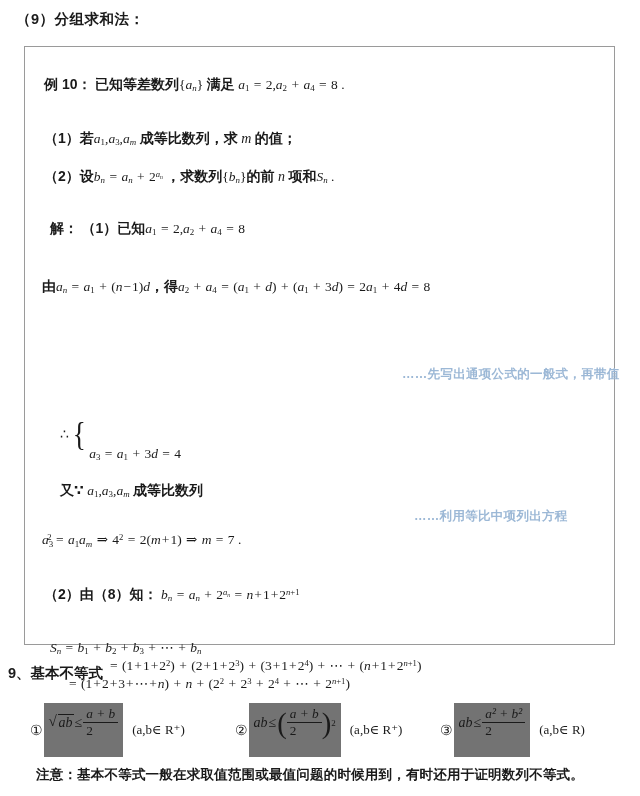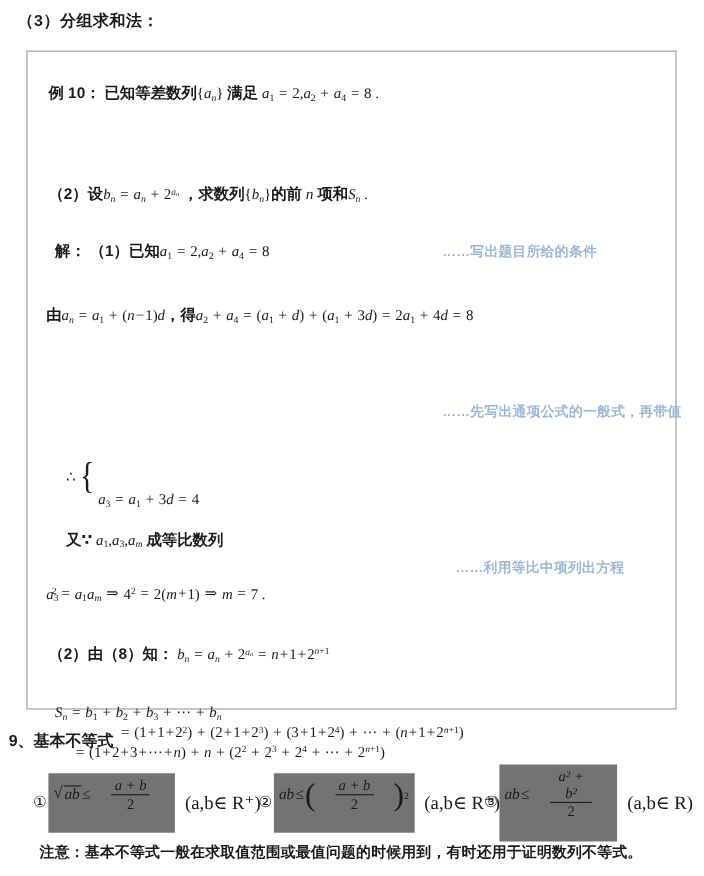"（3）分组求和法：" div.sec-heading { text: 3 -> 9 }
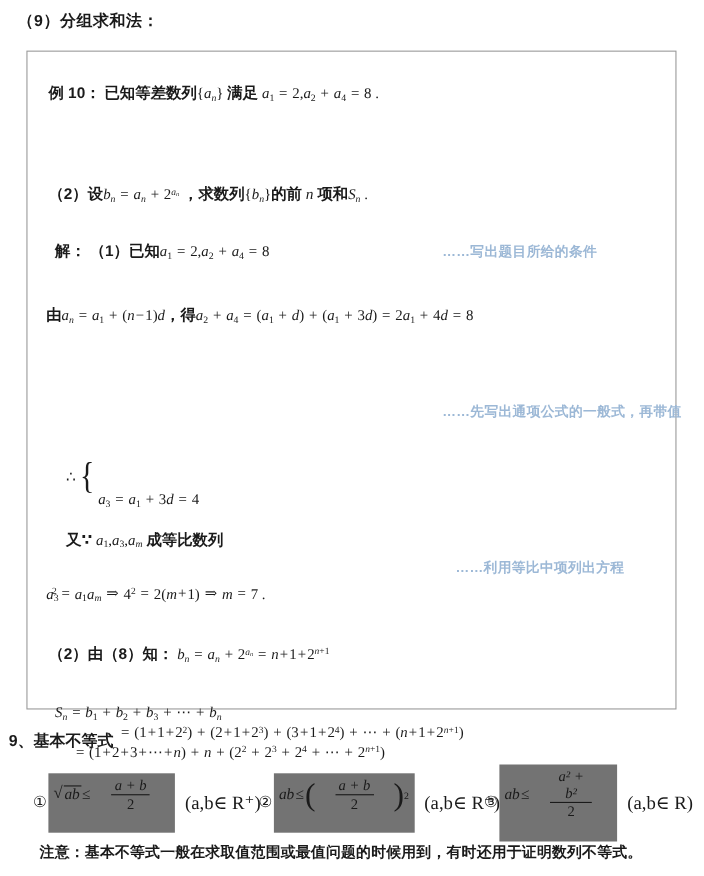"（1）若a1,a3,am 成等比数列，求 m 的值；" div.line { html: none -> <div> <span>（1）若</span><span><span>a</span><sub>1</sub>,<span>a</span><sub>3</sub>,<span>a</span><sub>m</sub></span> <span>成等比数列，求</span> <span>m</span> <span>的值；</span> </div> }
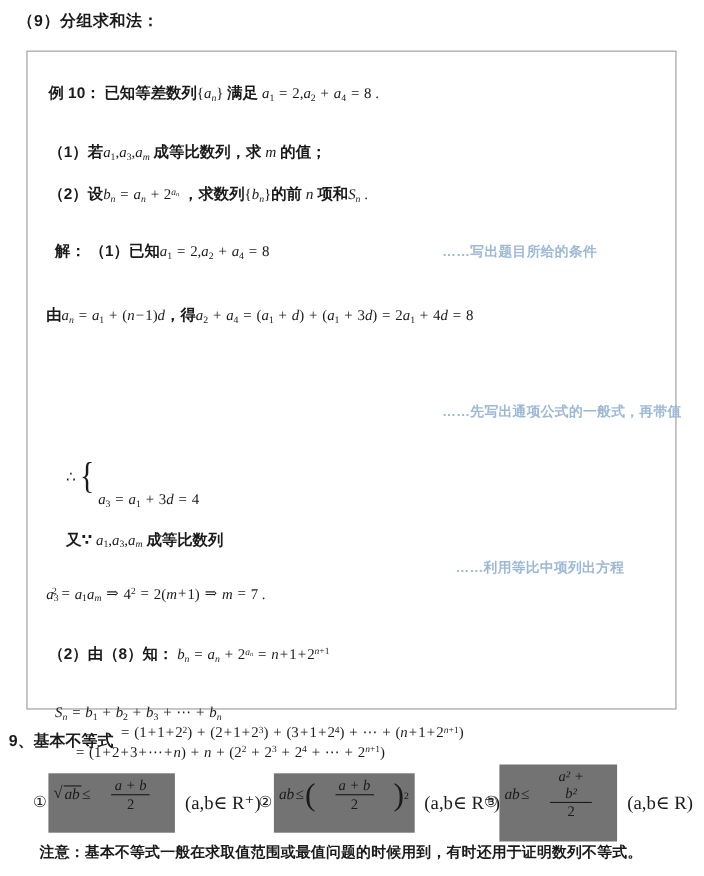"……写出题目所给的条件" div.annot { html: <div>……写出题目所给的条件</div> -> none }
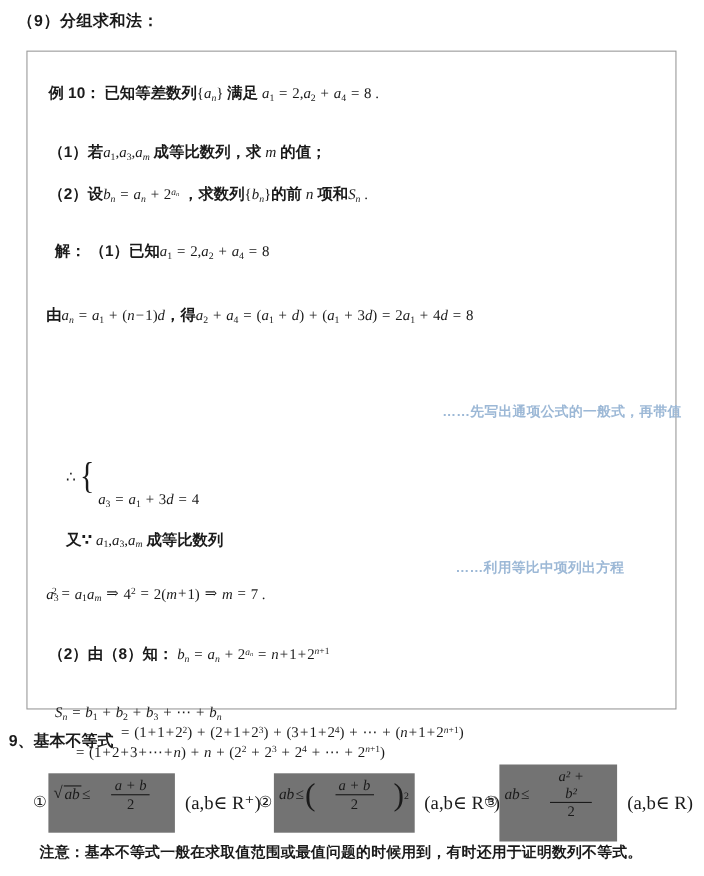"a + b" .frac { margin: 0 18px -> 0 0; text-align: center -> left }
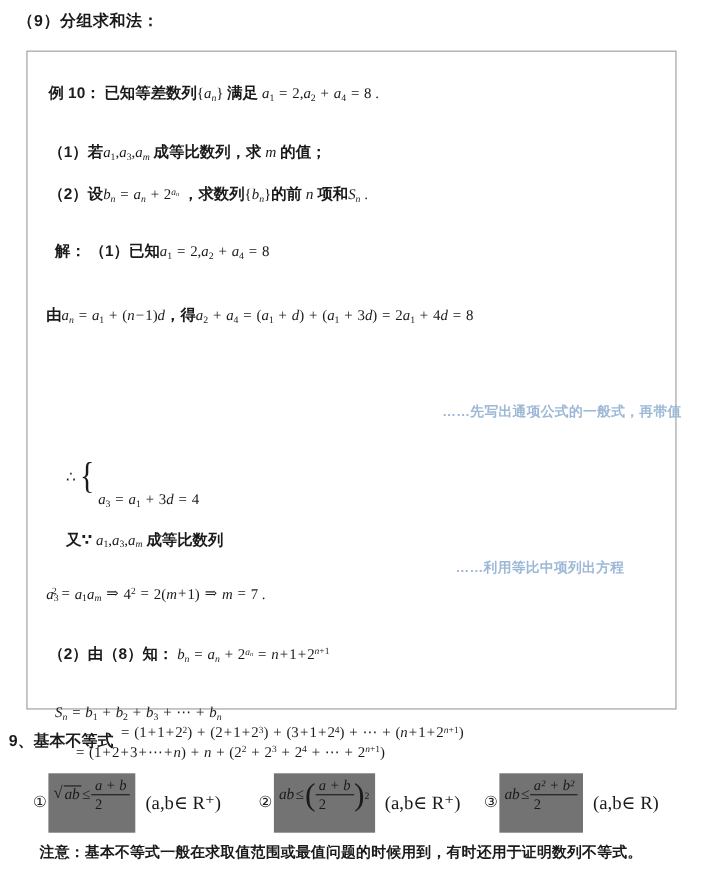"(a,b∈ R⁺)" .cond { font-size: 17px -> 13px }
